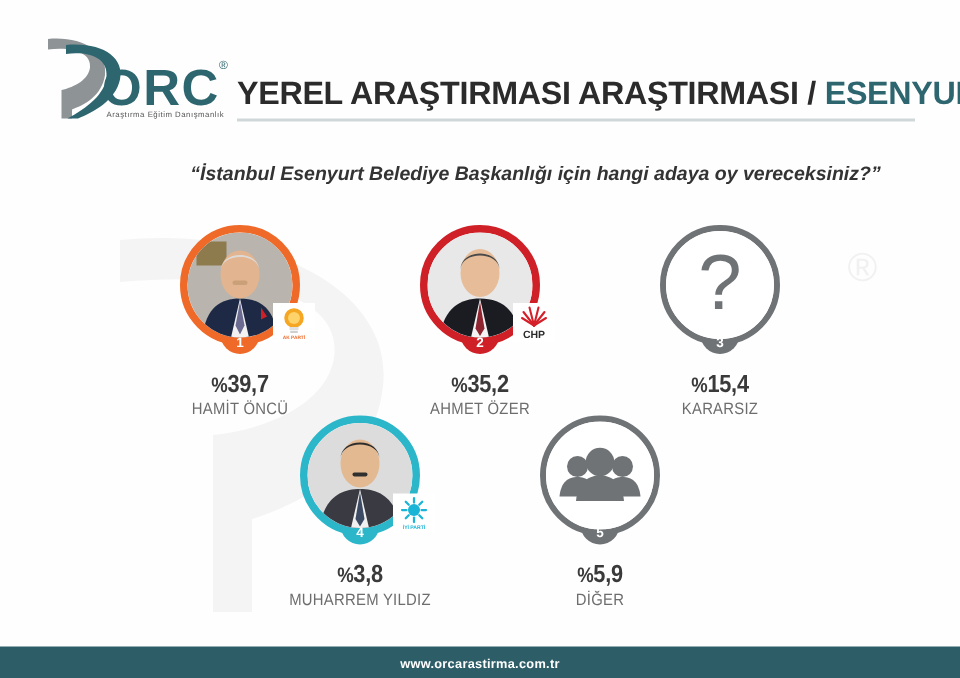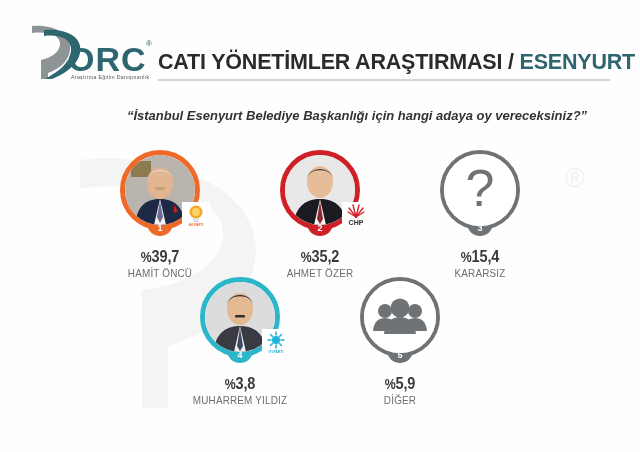"CATI YÖNETİMLER ARAŞTIRMASI /" span { text: CATI YÖNETİMLER -> YEREL ARAŞTIRMASI }
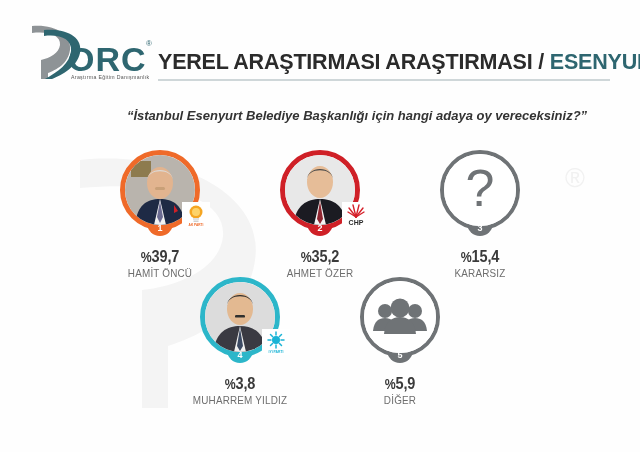"www.orcarastirma.com.tr" div.urlbar { html: none -> <div> <span>www.orcarastirma.com.tr</span> </div> }
